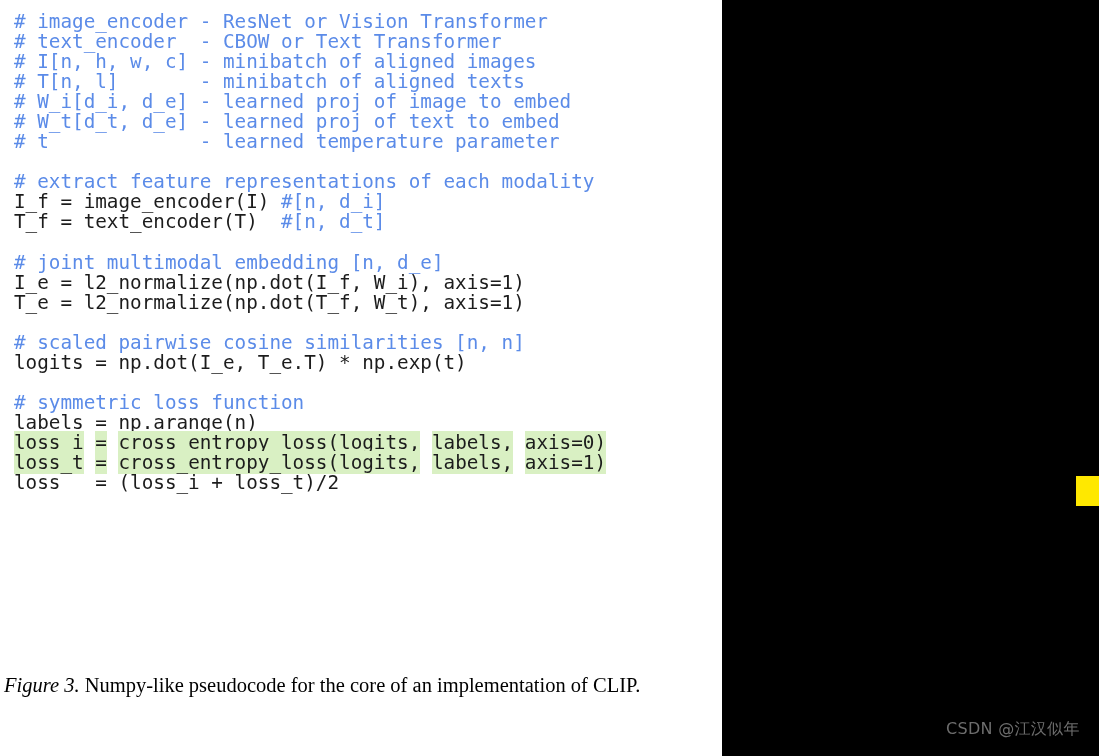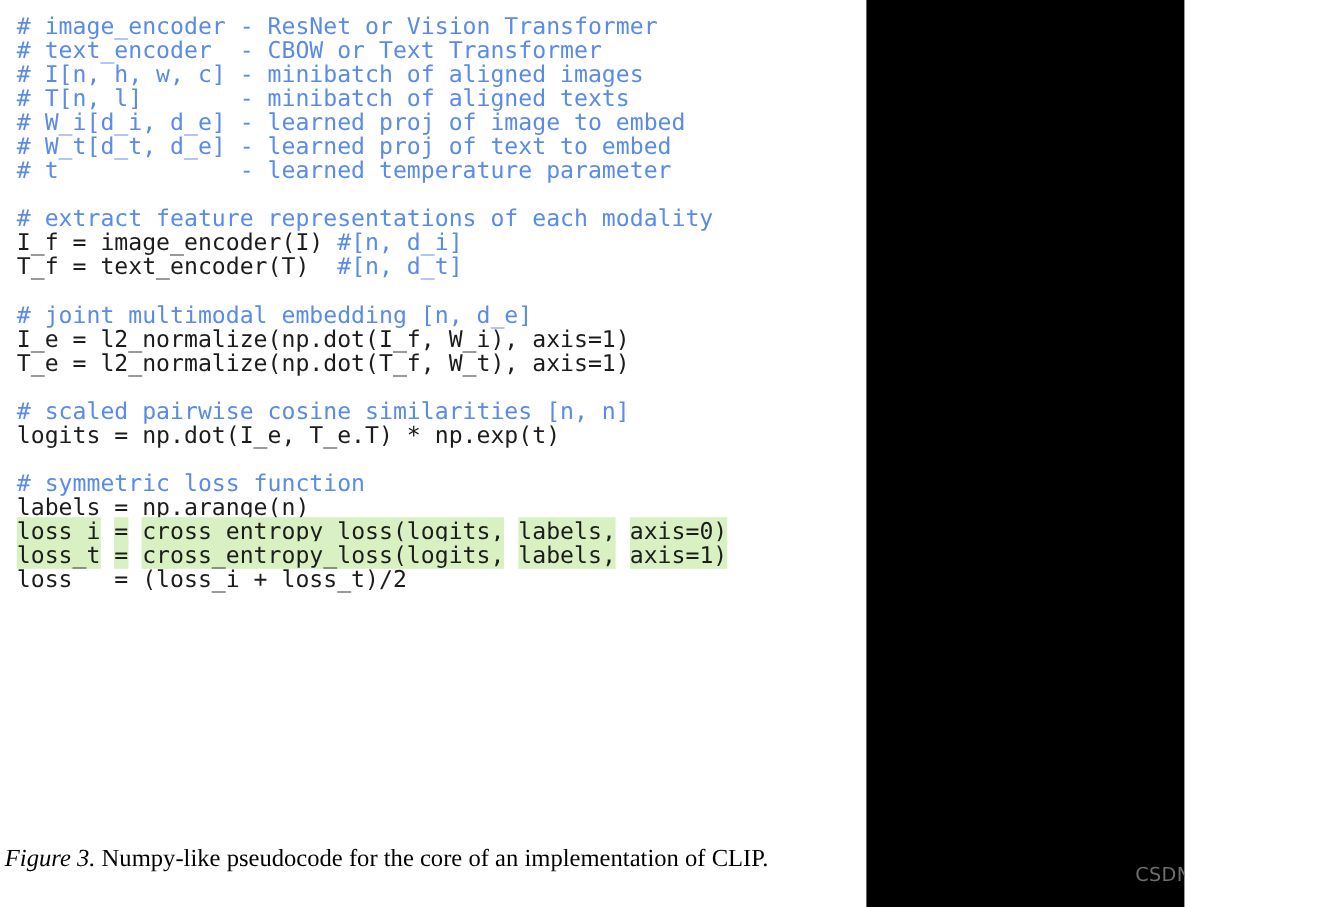"# image_encoder - ResNet or" #screen { width: 987px -> 1099px }
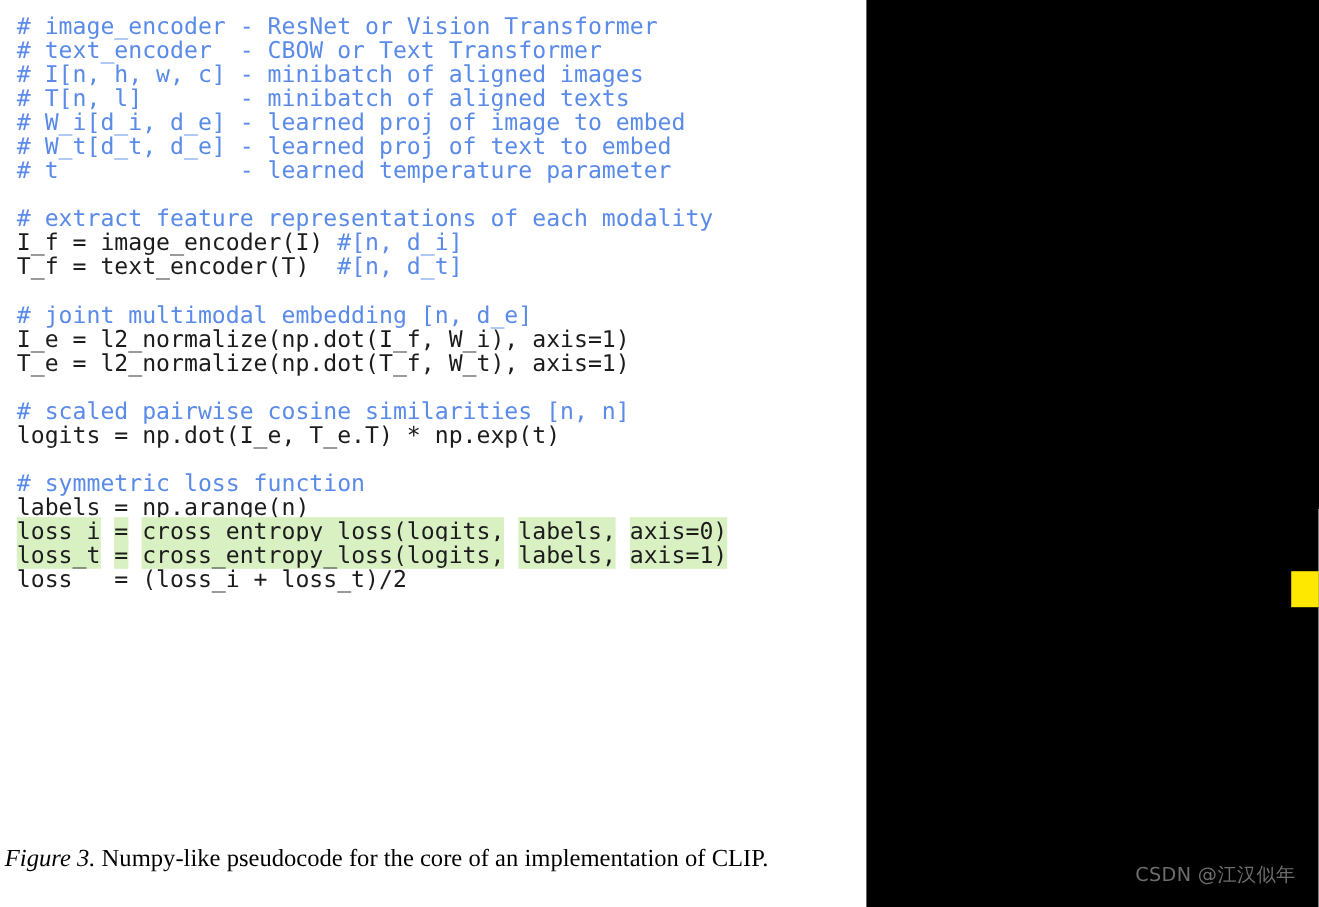"Figure 3. Numpy-like pseudocode for" #caption { top: 702px -> 671px }
